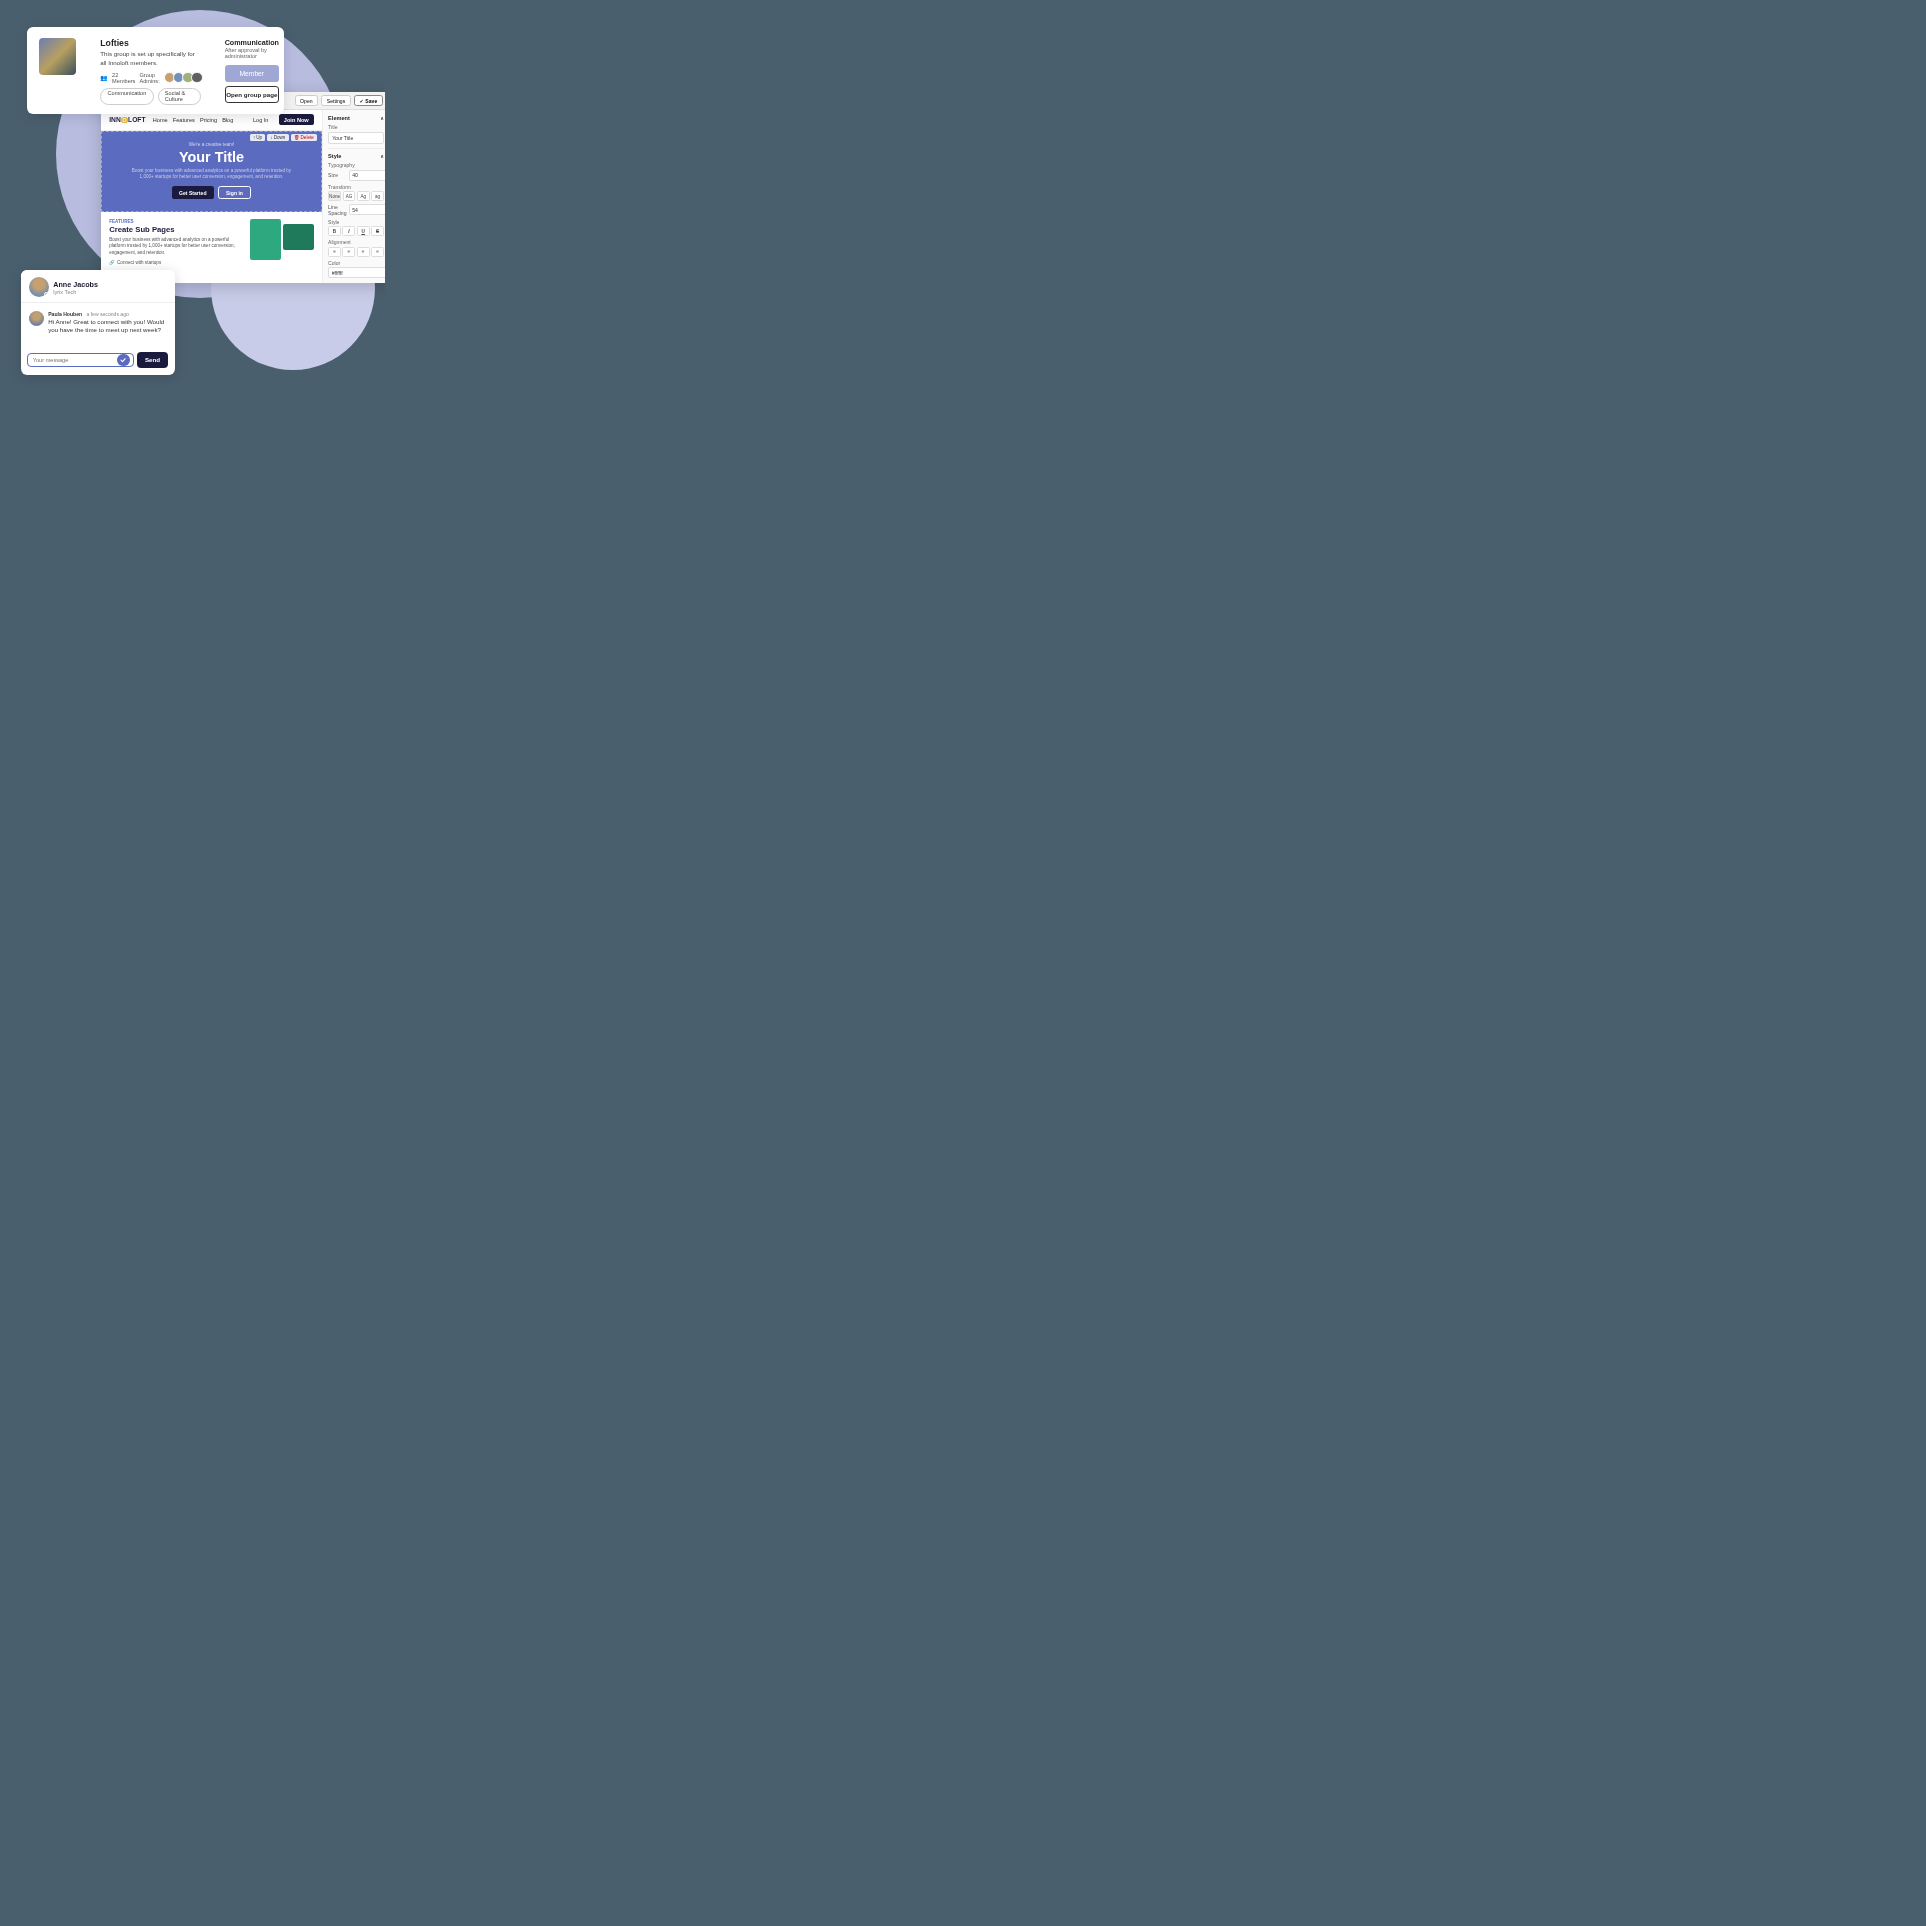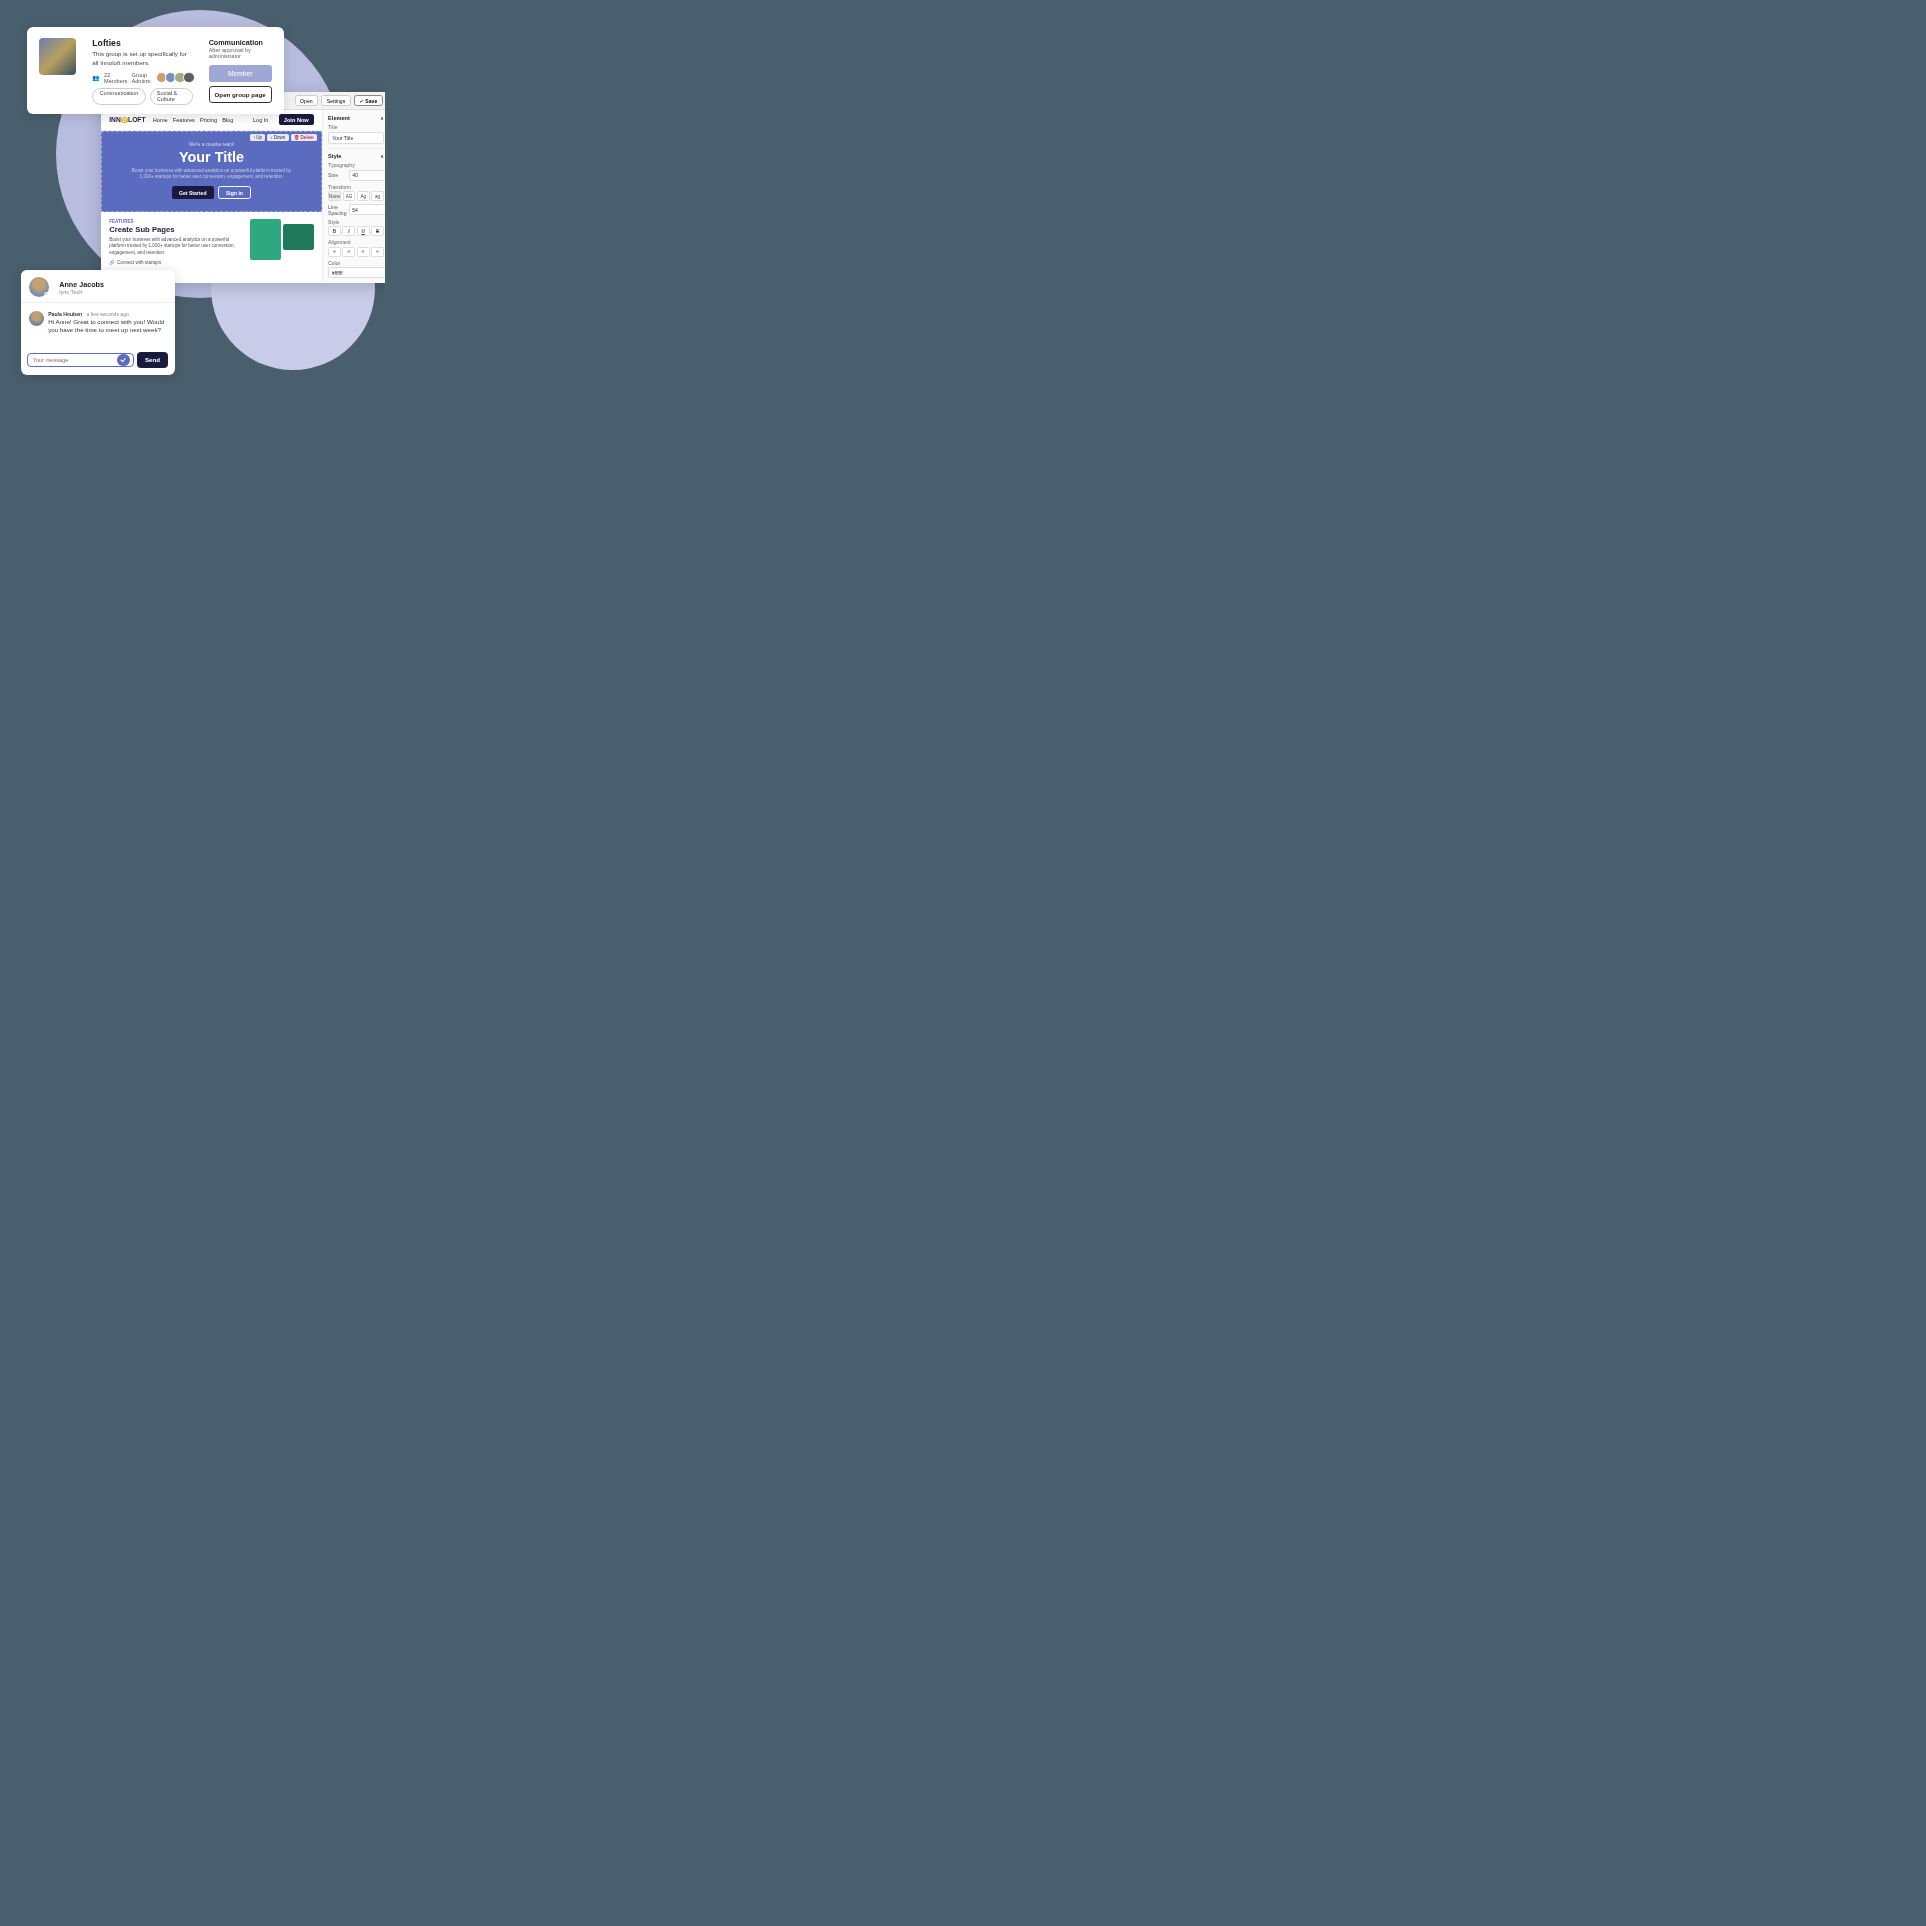"Lofties" .group-card { gap: 16px -> 24px }
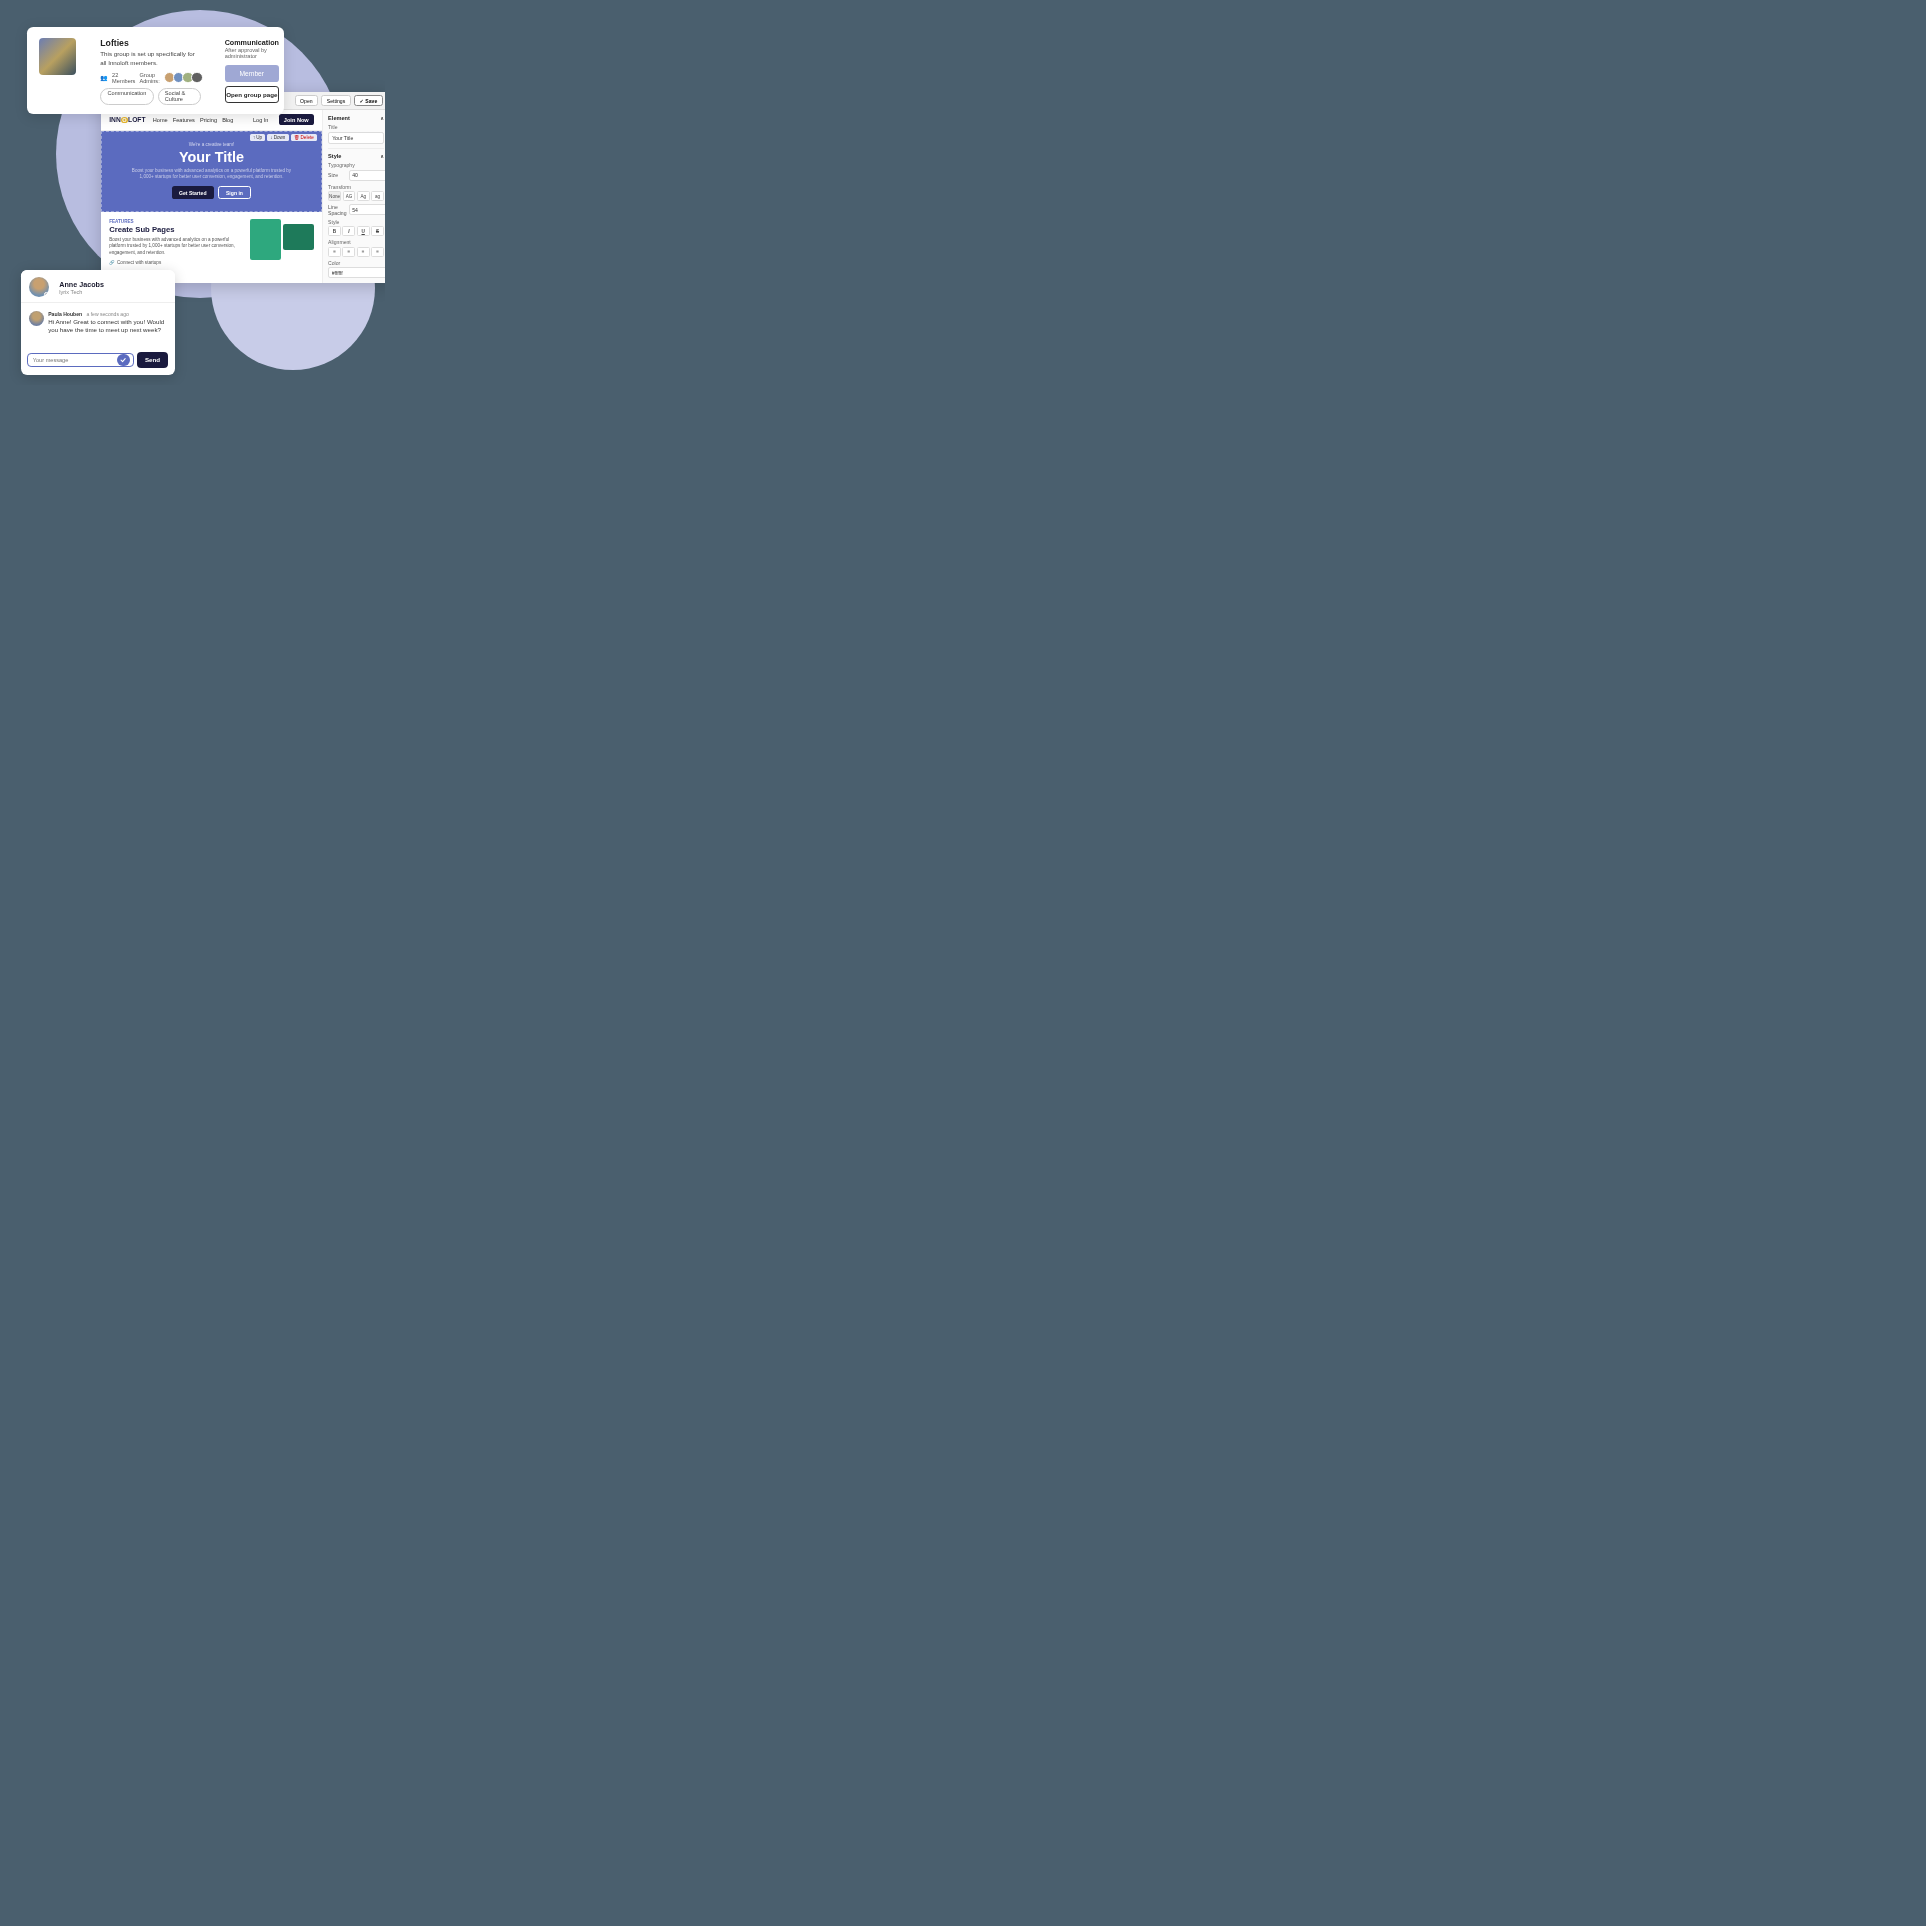"Anne Jacobs" .chat-header { gap: 10px -> 4px }
